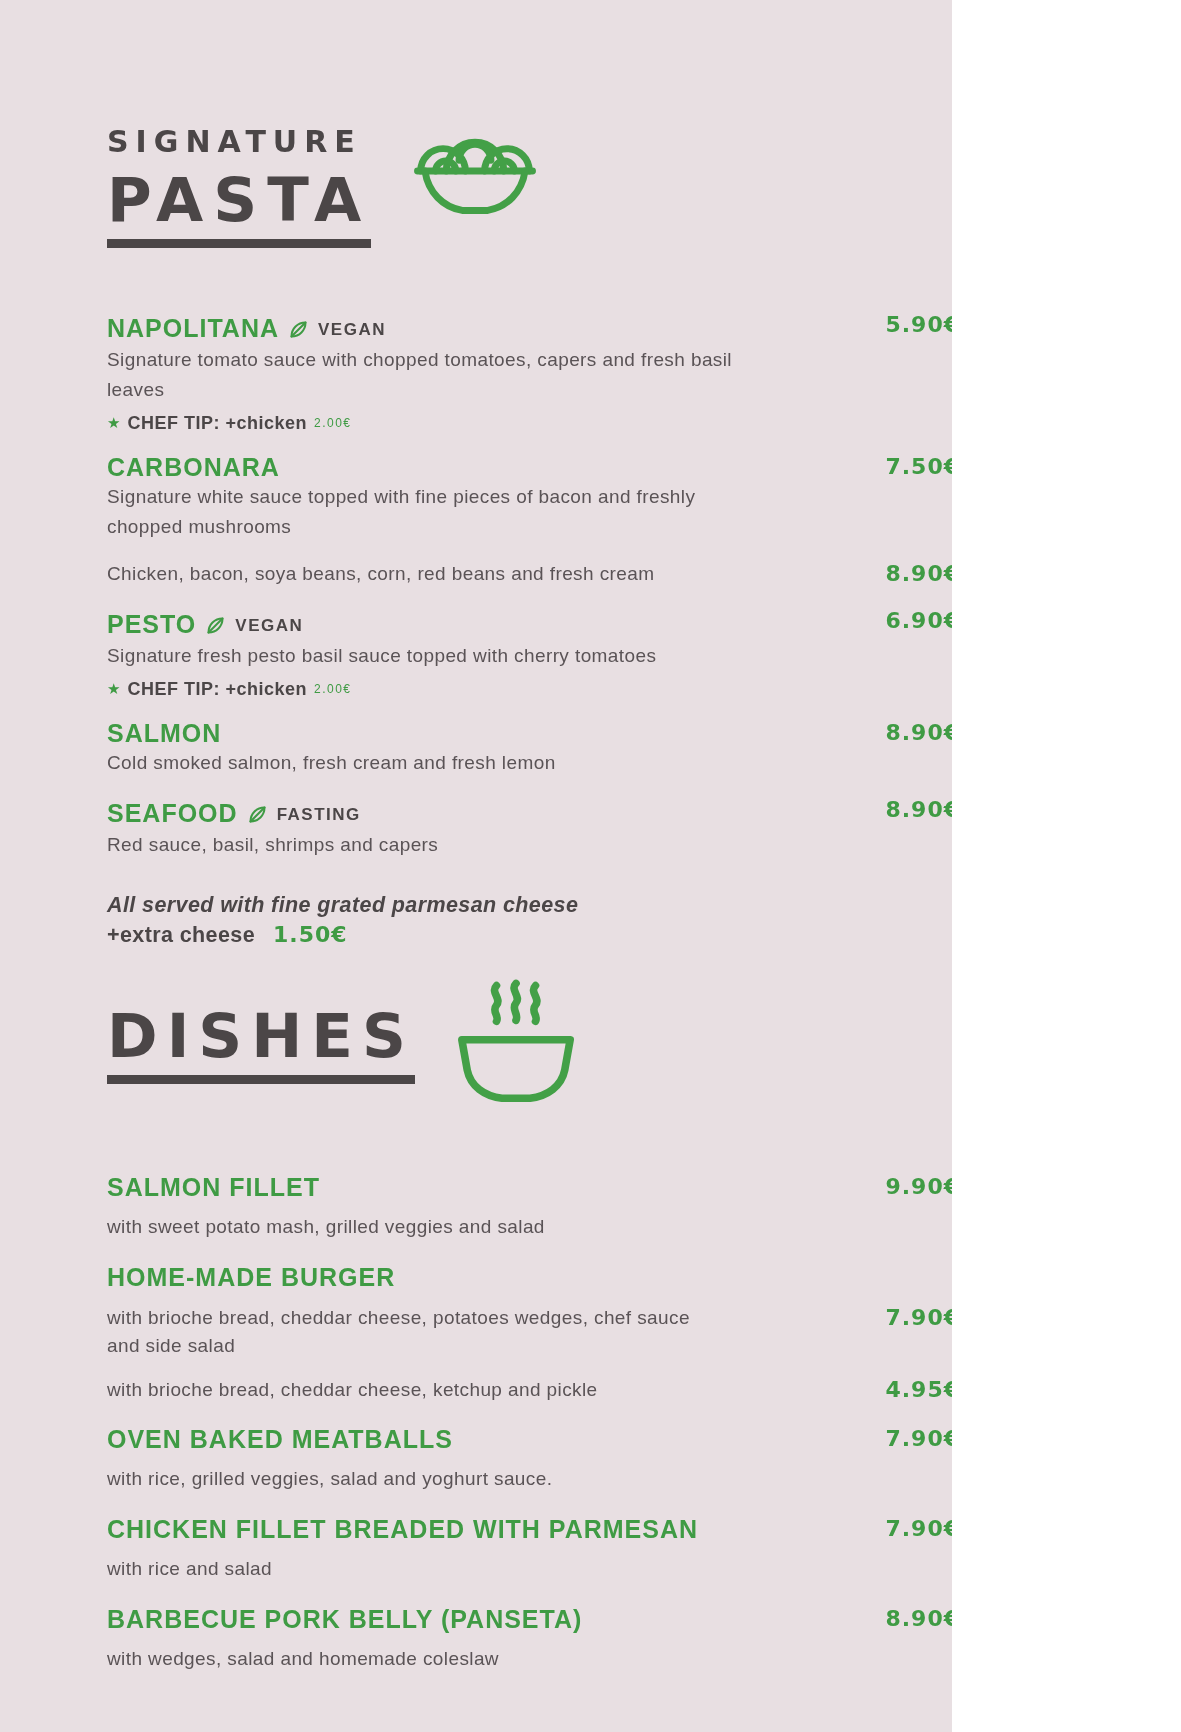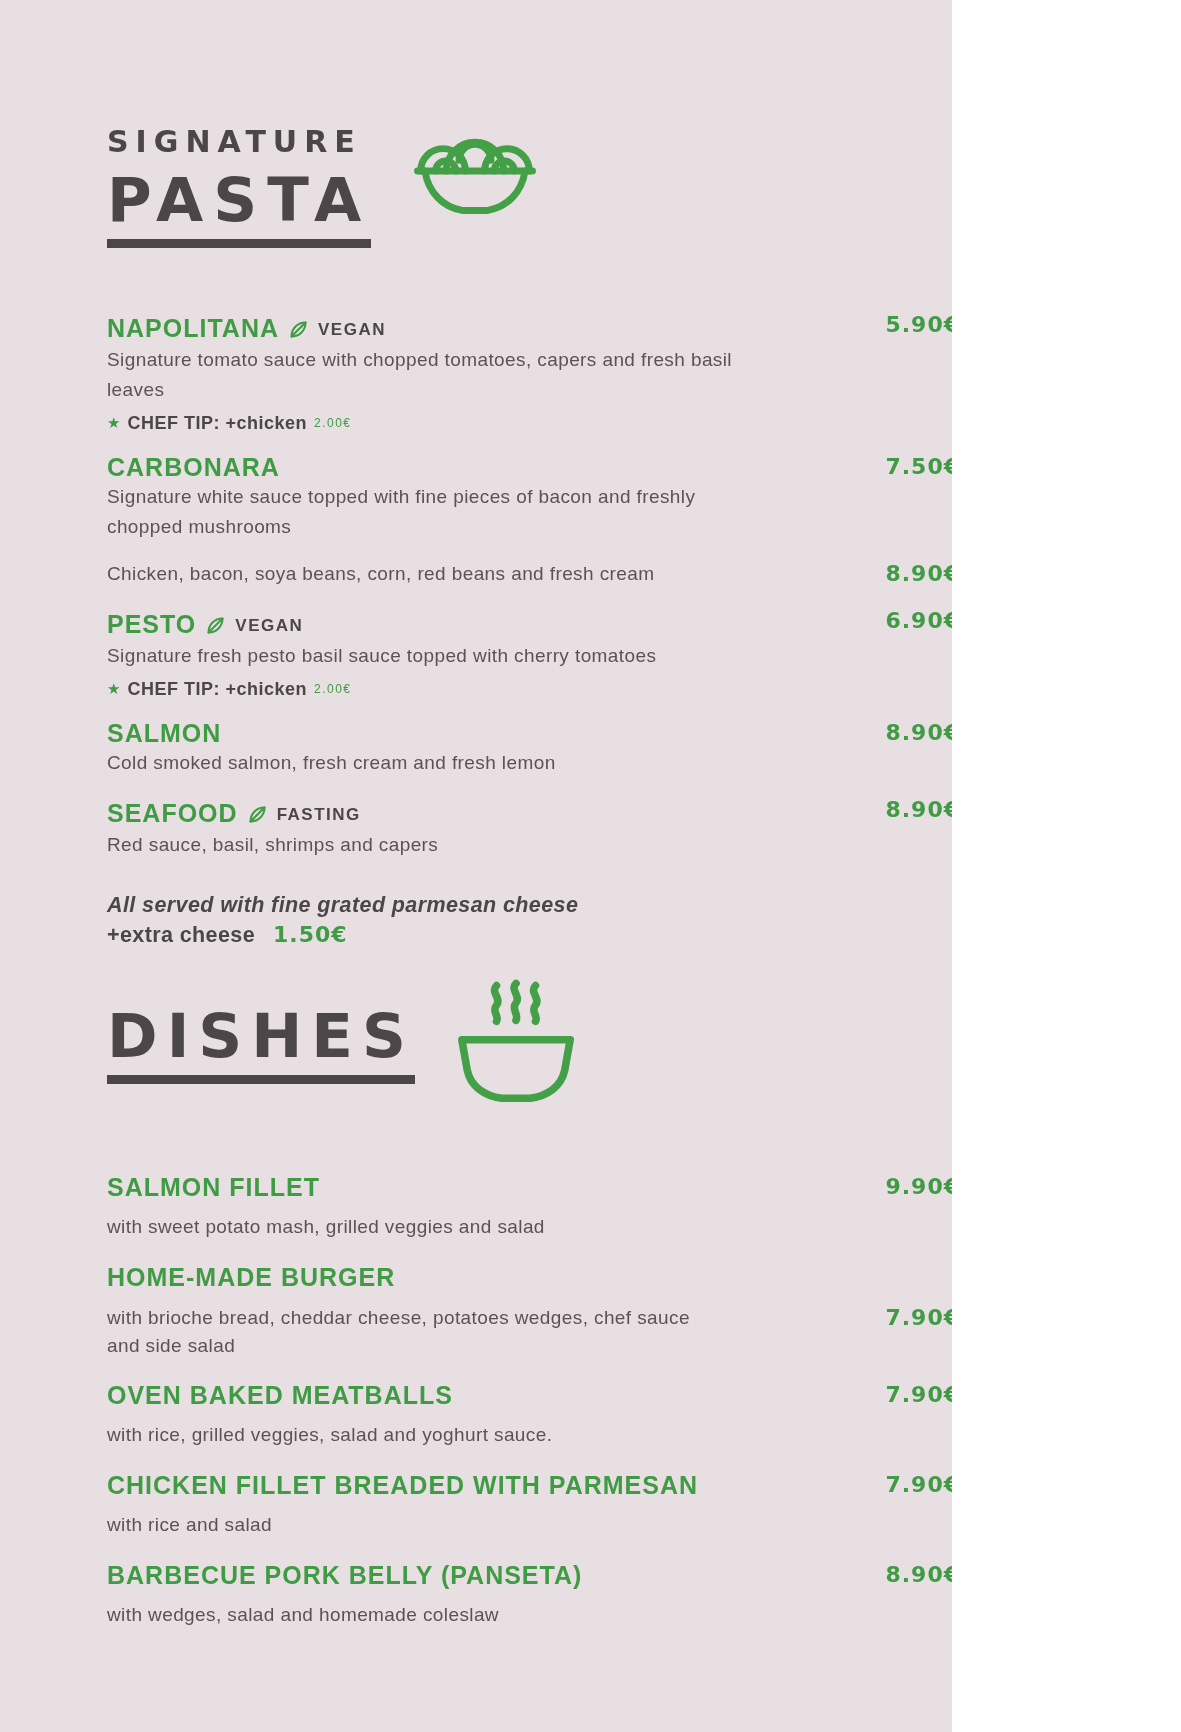"with brioche bread, cheddar cheese, ketchup" div.variant-row { html: none -> <div> <div>with brioche bread, cheddar cheese, ketchup and pickle</div> <div>4.95€</div> </div> }
